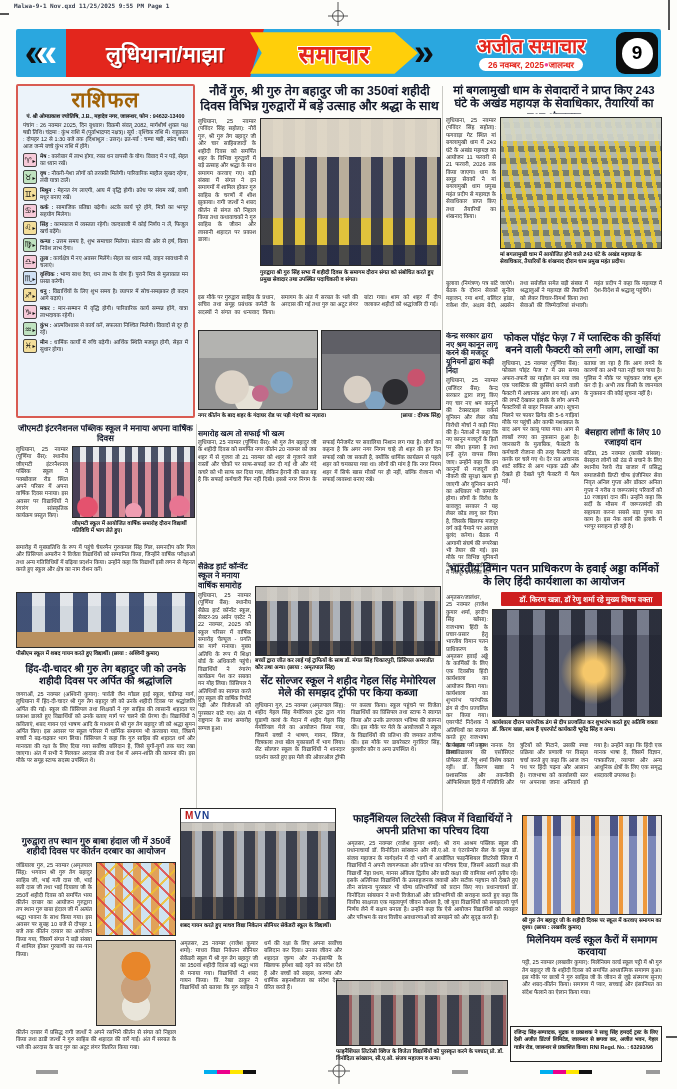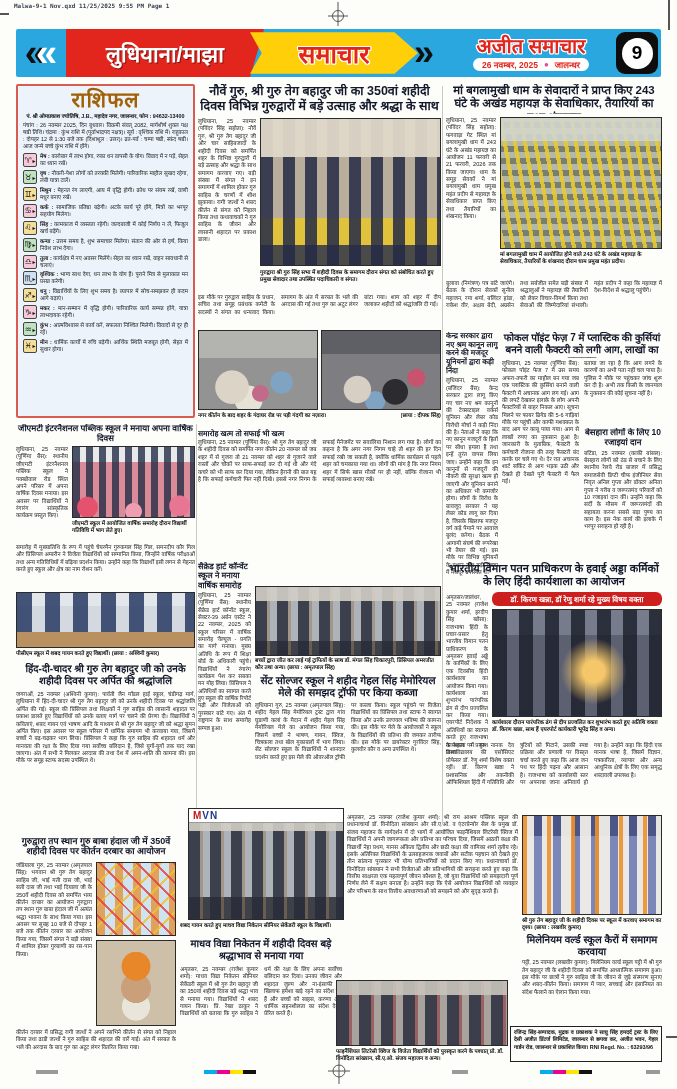"26 नवम्बर, 2025" .mh-datepill { gap: 6px -> none }
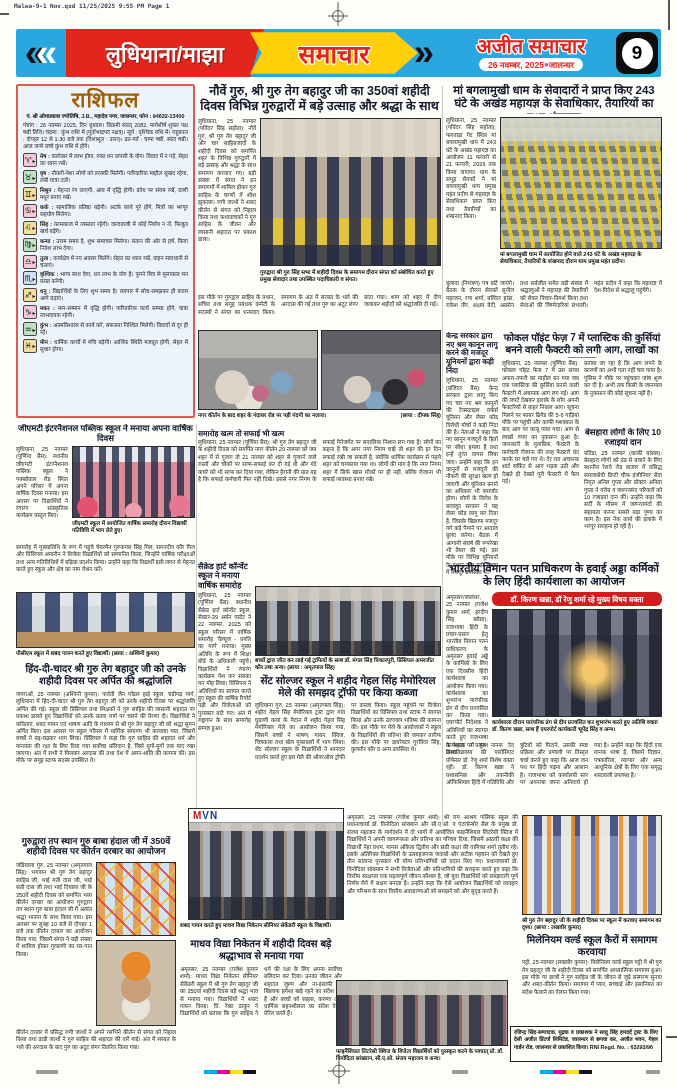"डॉ. किरण खन्ना, डॉ रेणु" .kicker { border-radius: 6px -> 1px; margin-left: none -> 9px }
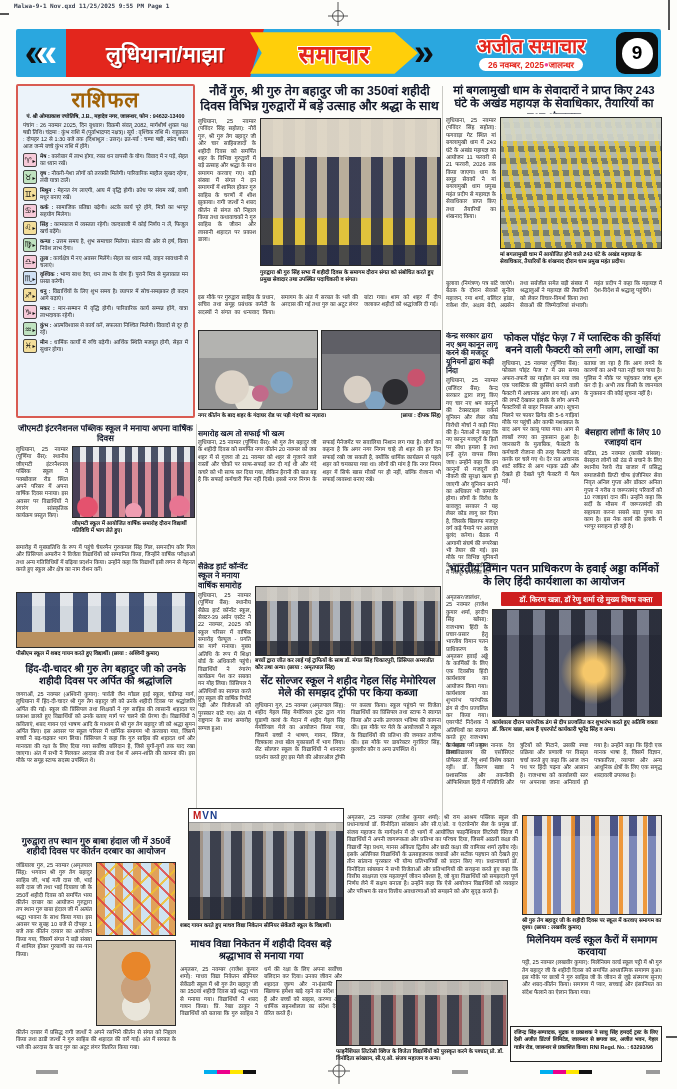"MVN" div.ph { margin-left: 8px -> none }
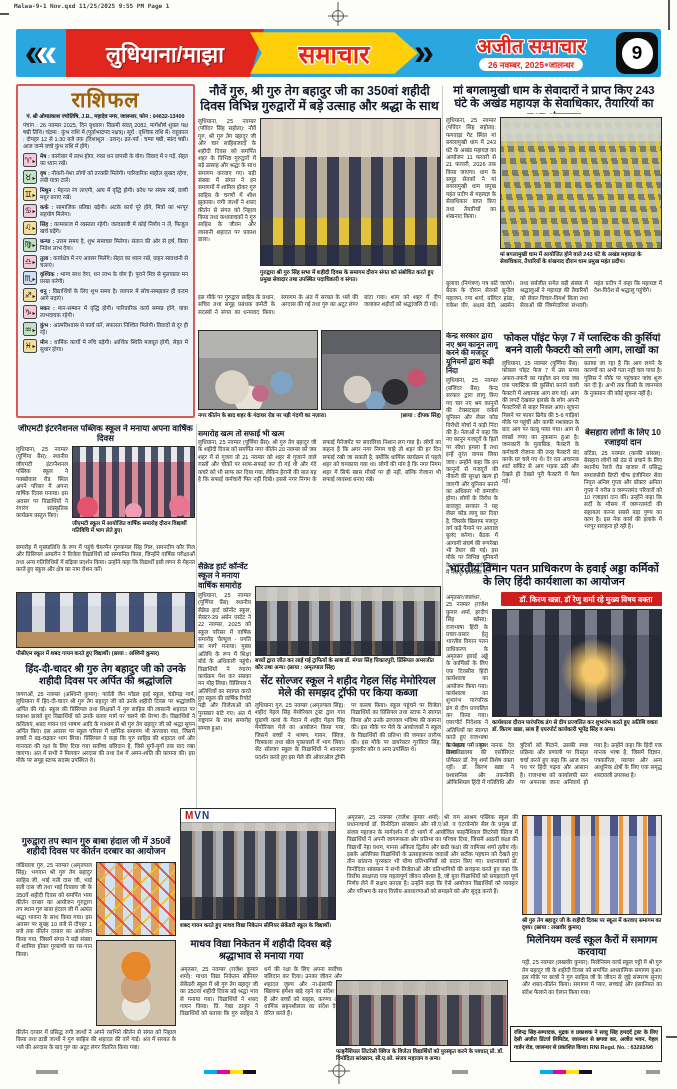"फाइनैंशियल लिटरेसी क्विज में" div.hl { html: none -> <div>फाइनैंशियल लिटरेसी क्विज में विद्यार्थियों ने अपनी प्रतिभा का परिचय दिया</div> }
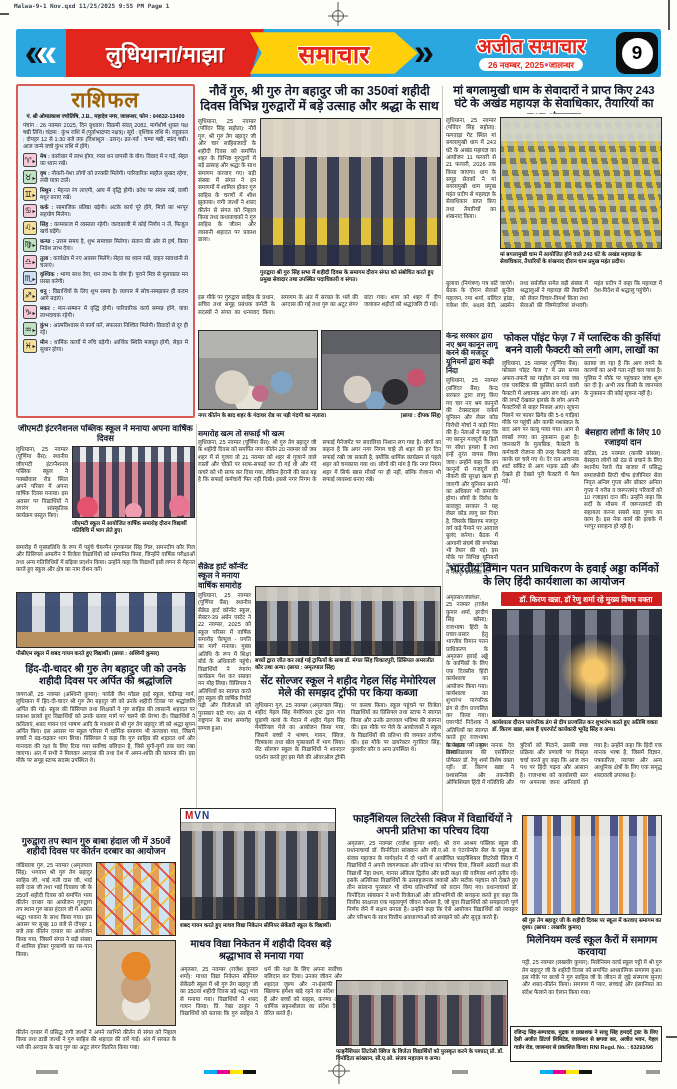"माधव विद्या निकेतन में शहीदी" div.hl { html: <div>माधव विद्या निकेतन में शहीदी दिवस बड़े श्रद्धाभाव से मनाया गया</div> -> none }
